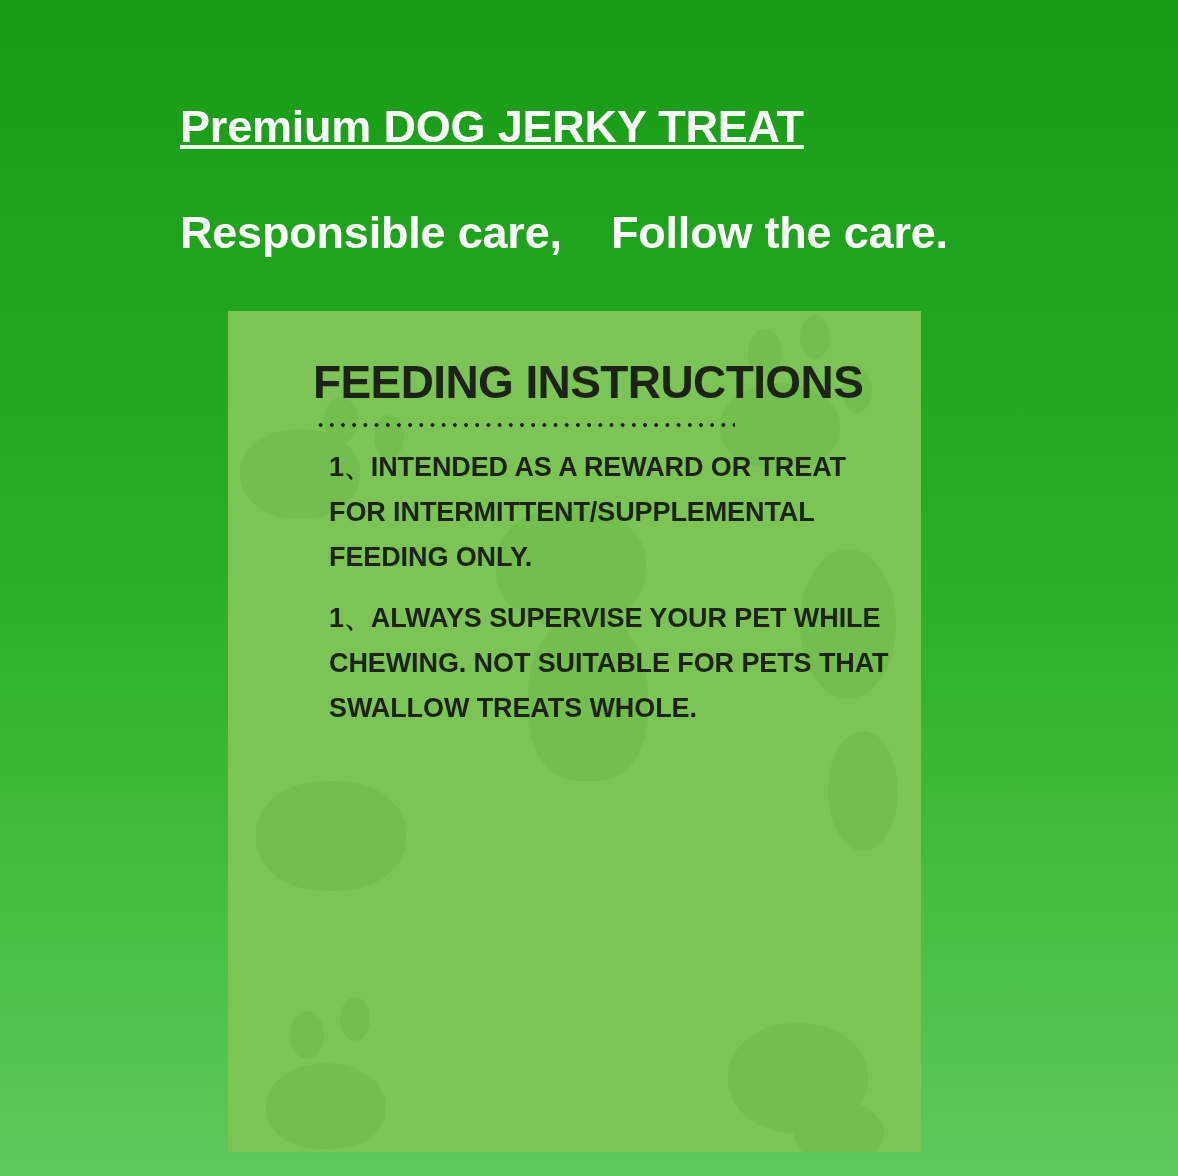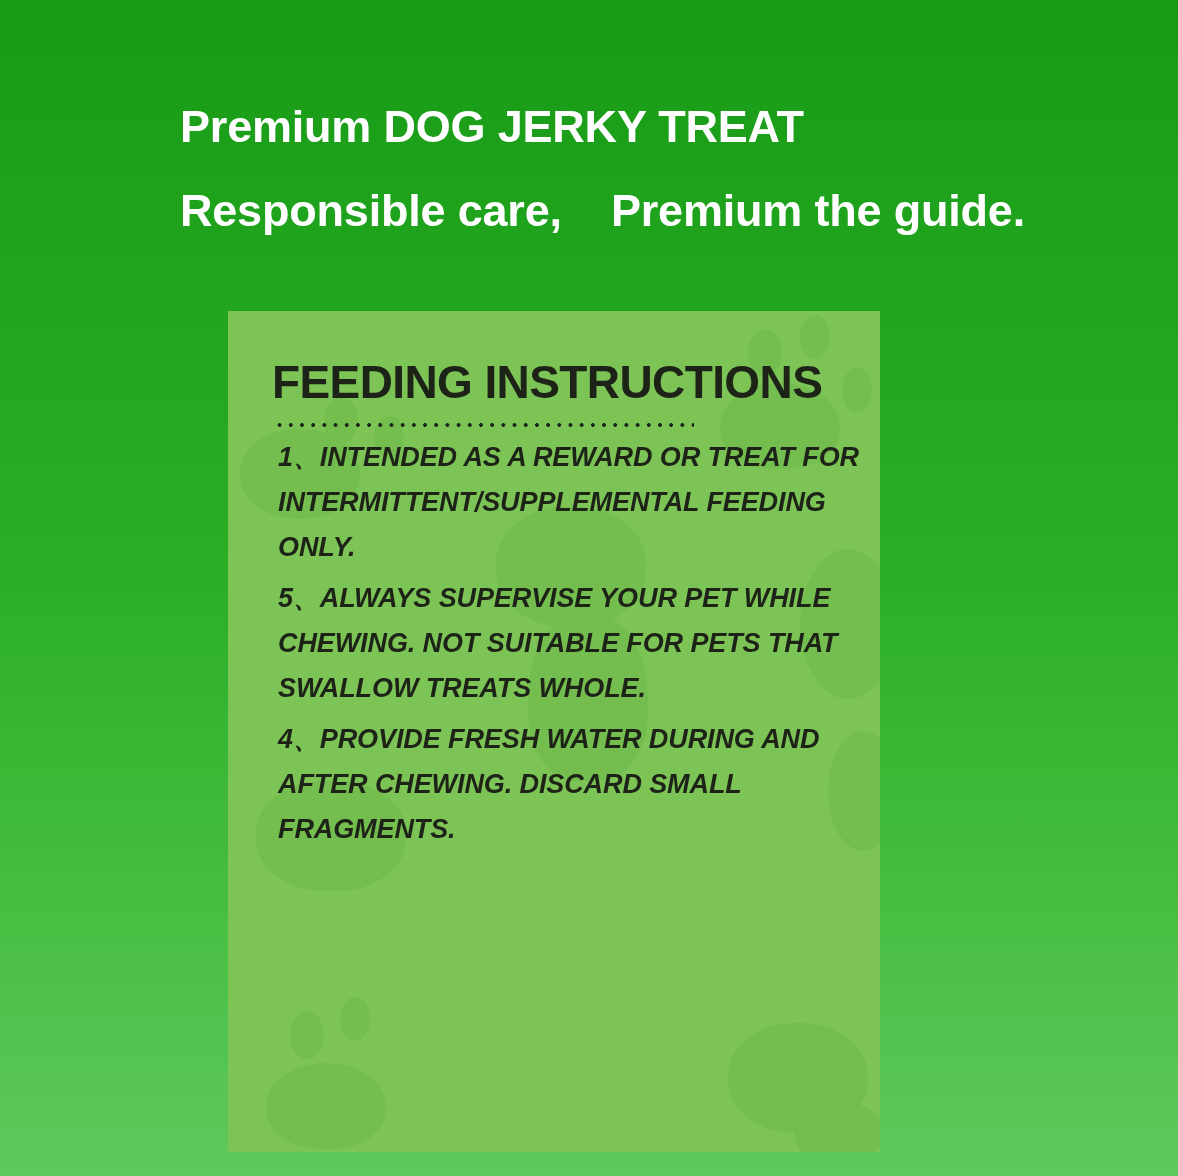"Premium DOG JERKY TREAT" .headline-1 { margin: 0 0 39px 0 -> 0 0 61px 0; text-decoration: none -> underline }
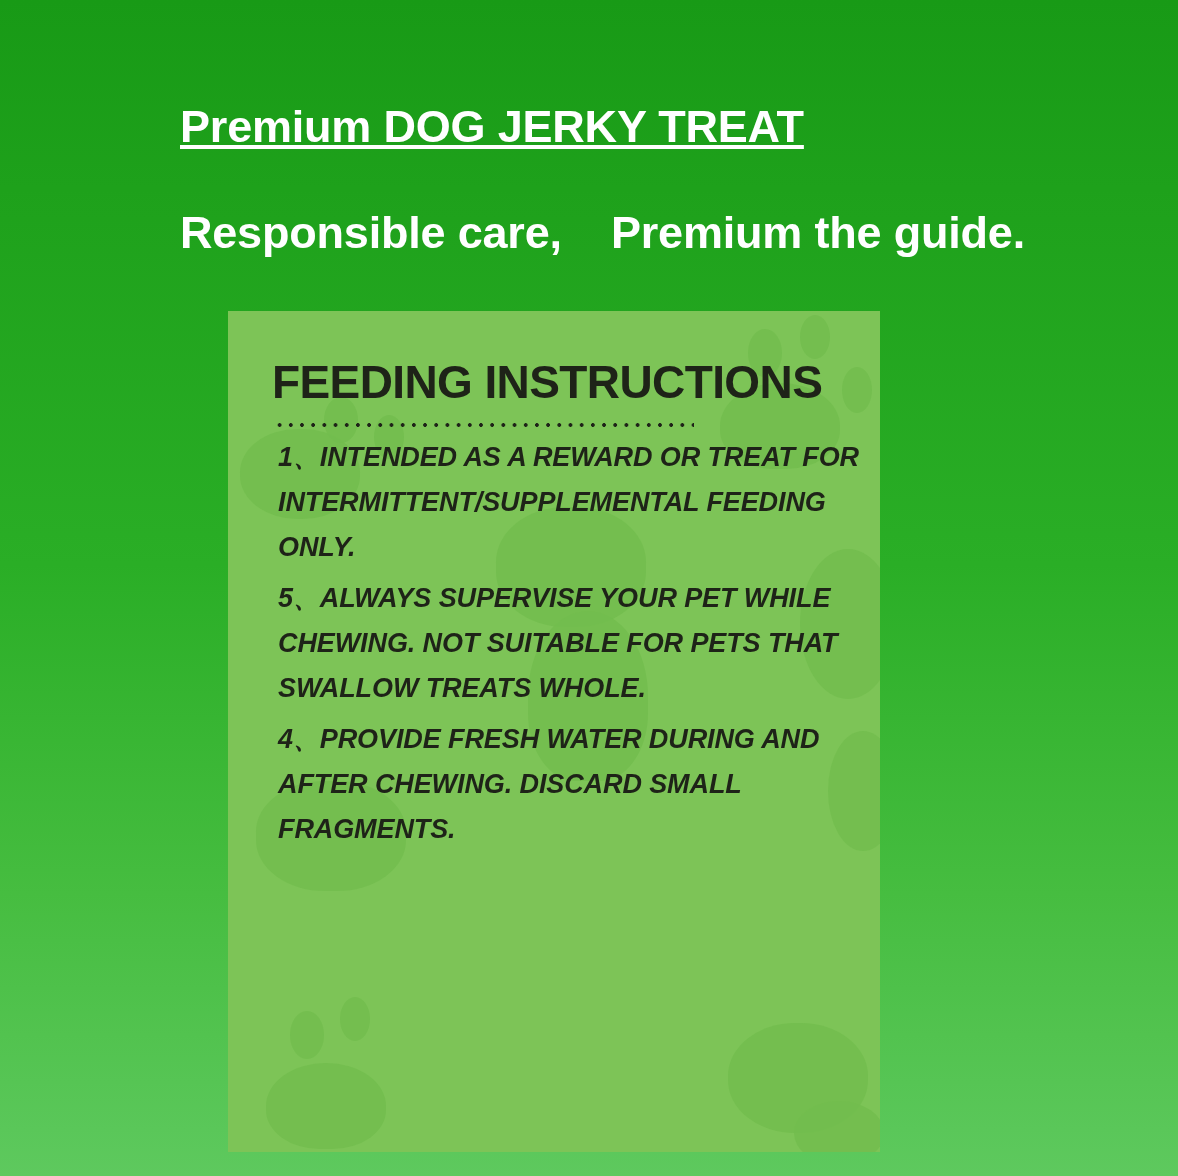"Responsible care, Premium the guide." div.headline { text: Premium the guide -> Follow the care }
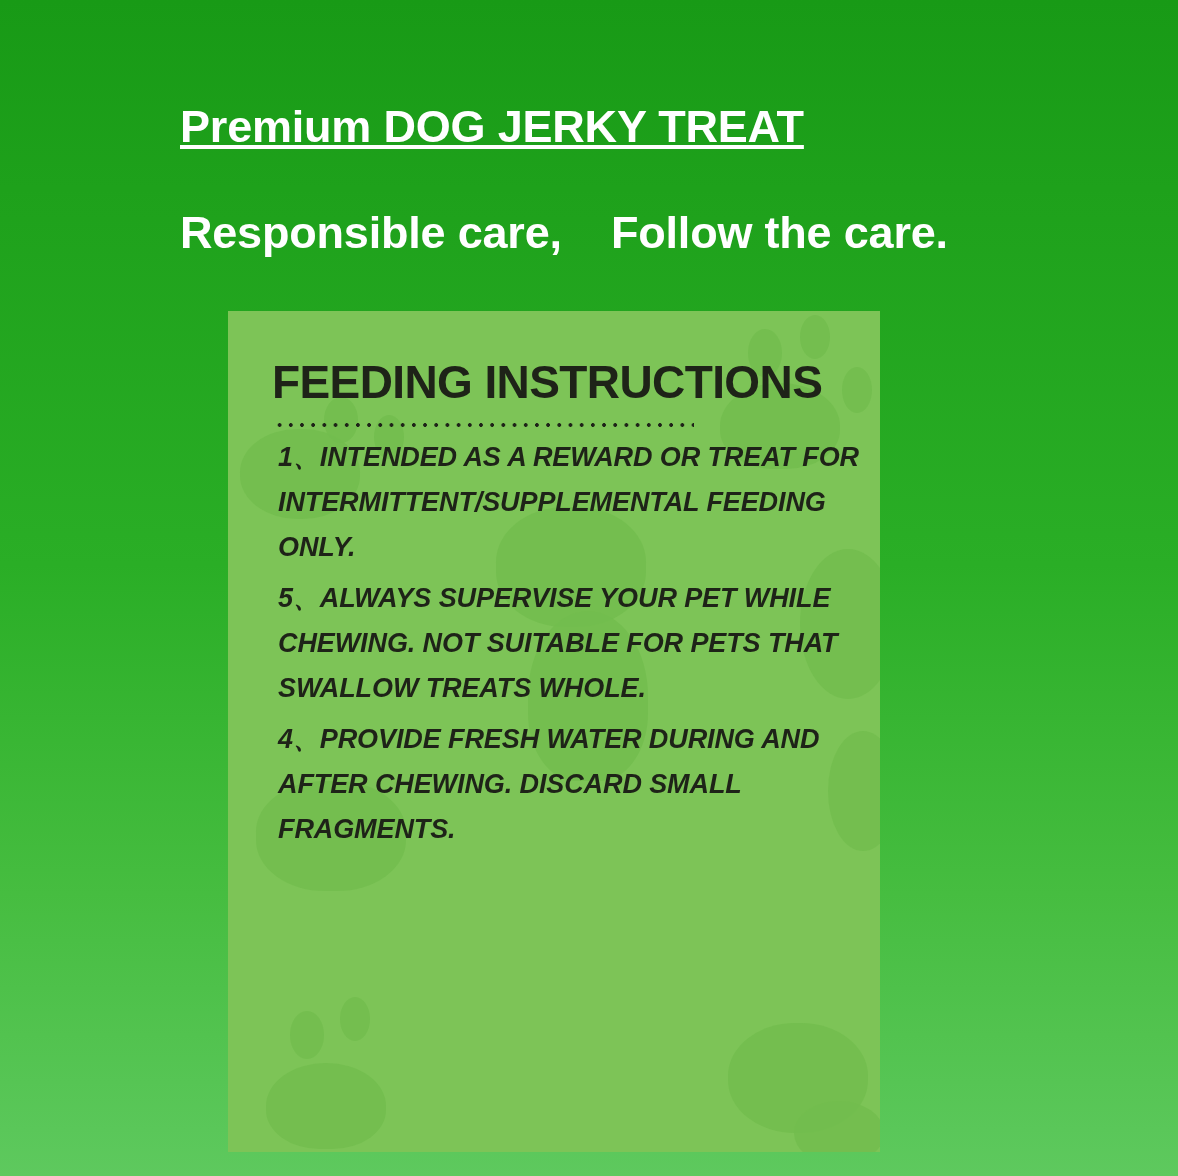"FEEDING INSTRUCTIONS" #card { padding-left: none -> 41px }
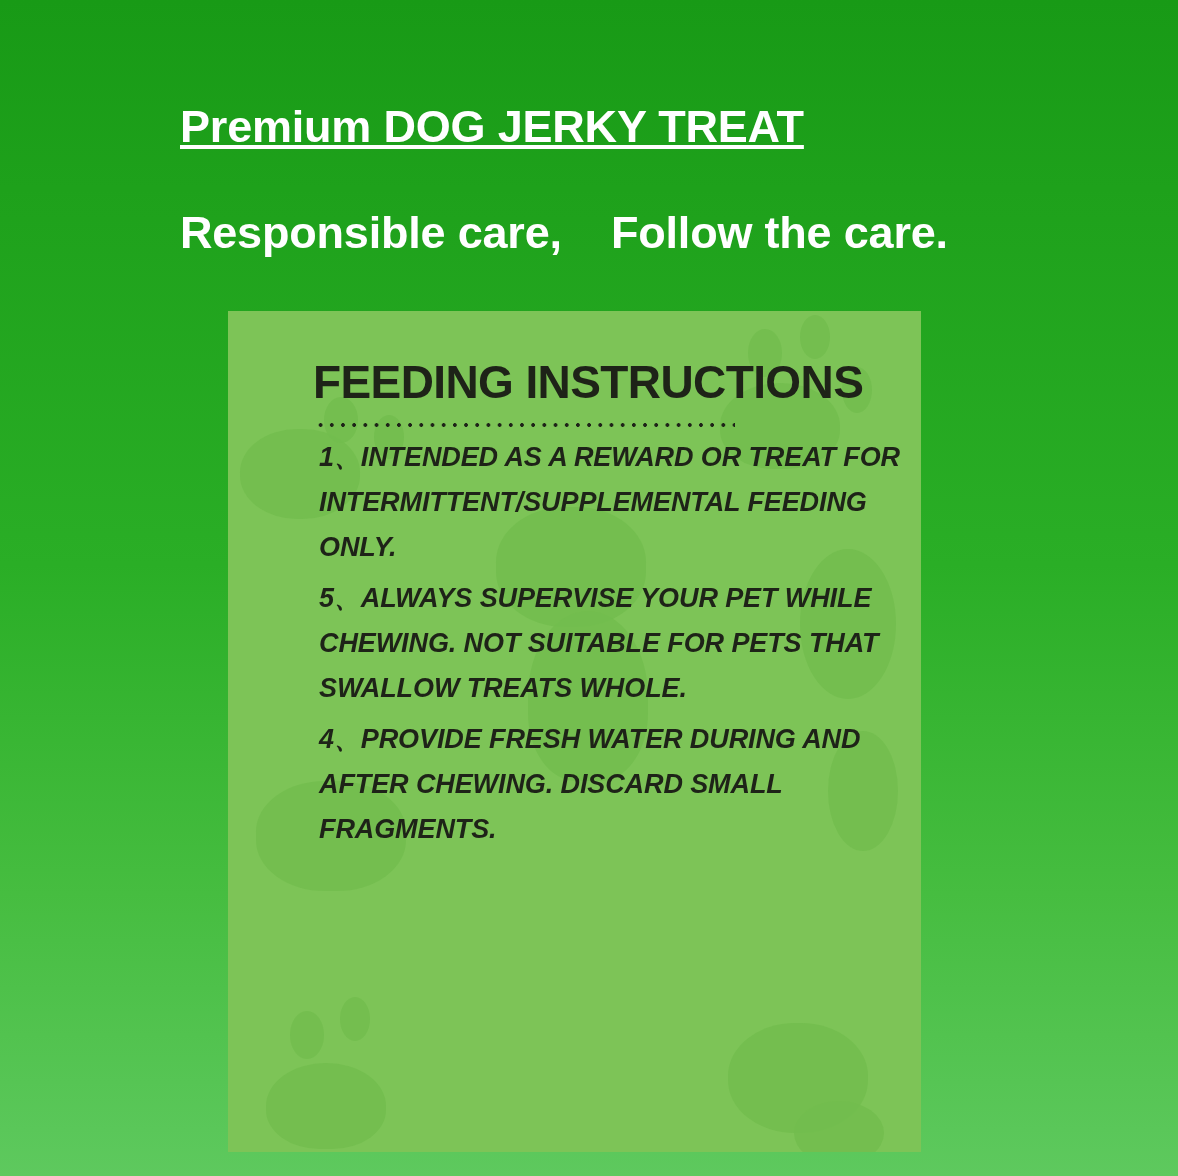"1、INTENDED AS A REWARD OR" .instruction-item { font-style: italic -> none; margin: 6px -> 16px }
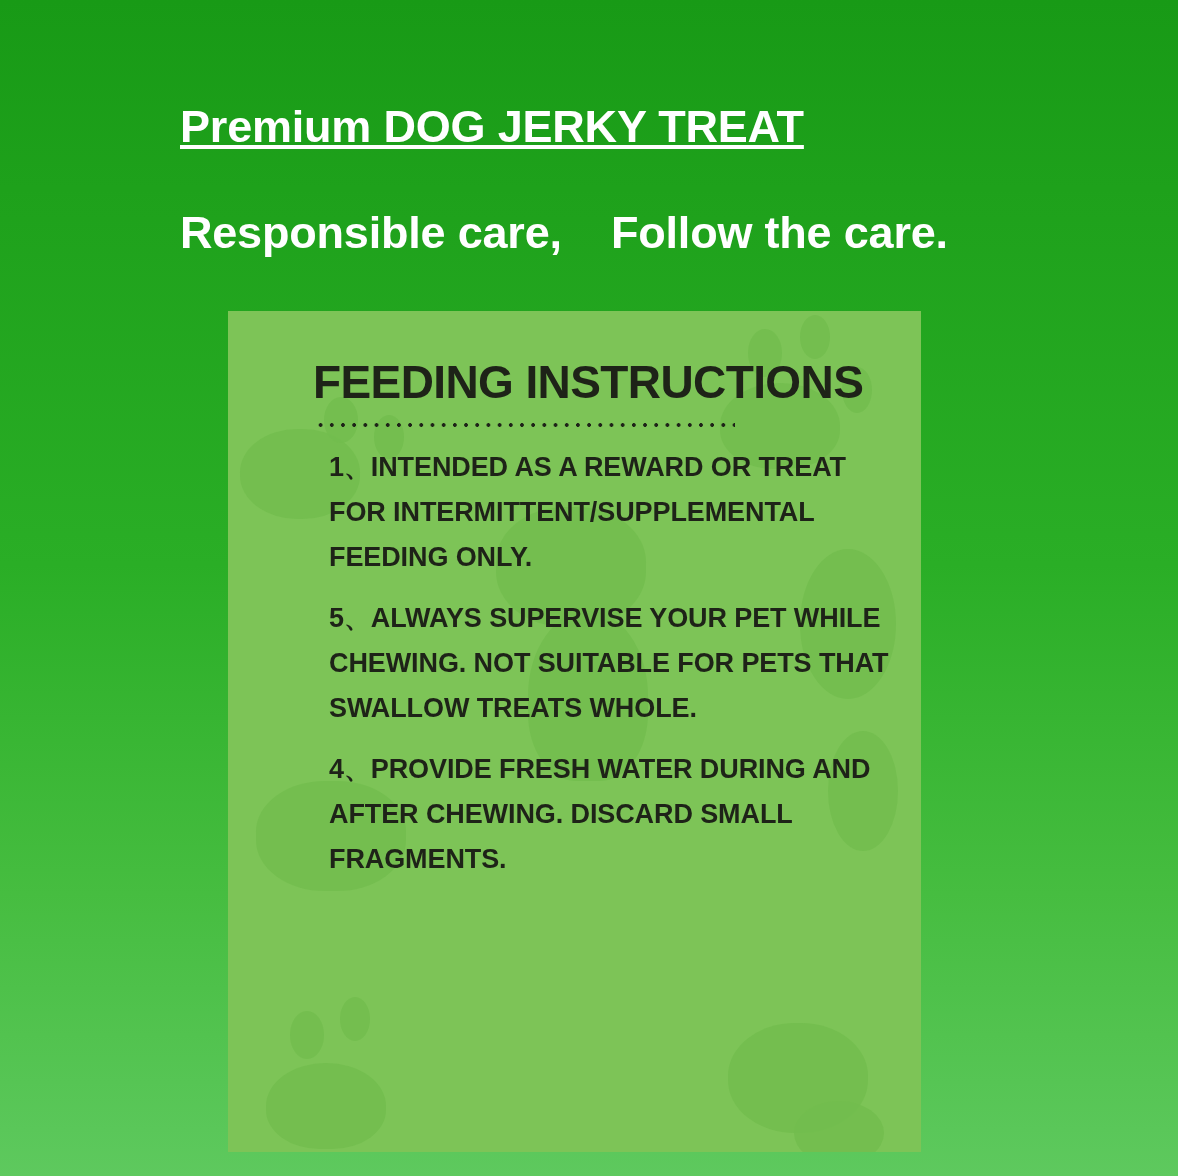"5、ALWAYS SUPERVISE YOUR PET WHILE" li.instruction-item { text: 5 -> 1 }
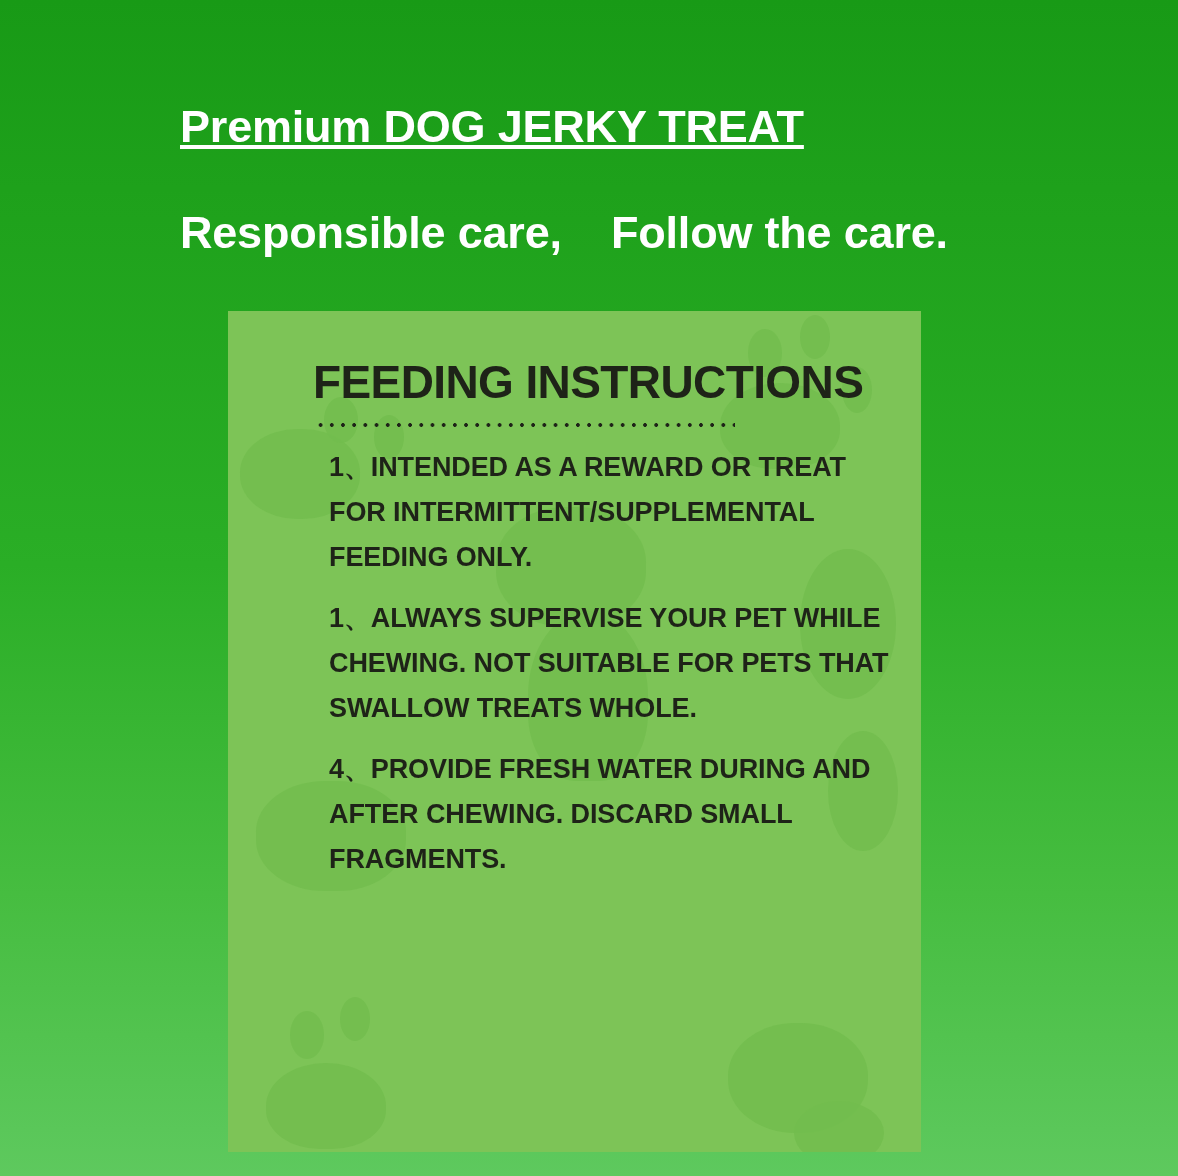"4、PROVIDE FRESH WATER DURING AND" li.instruction-item { html: <li>4、PROVIDE FRESH WATER DURING AND AFTER CHEWING. DISCARD SMALL FRAGMENTS.</li> -> none }
